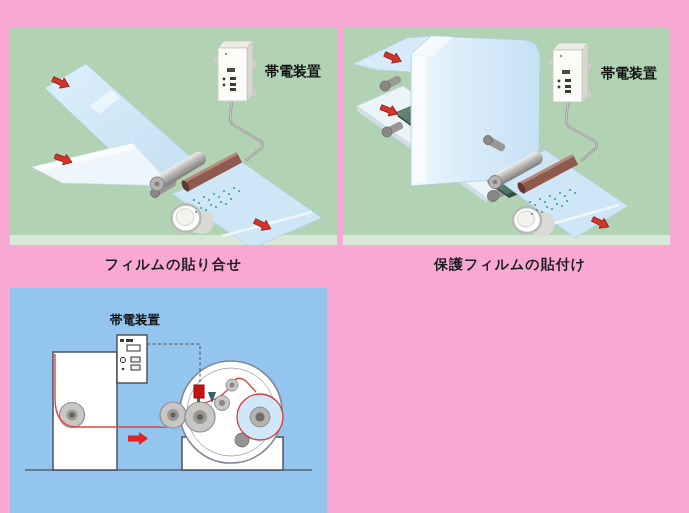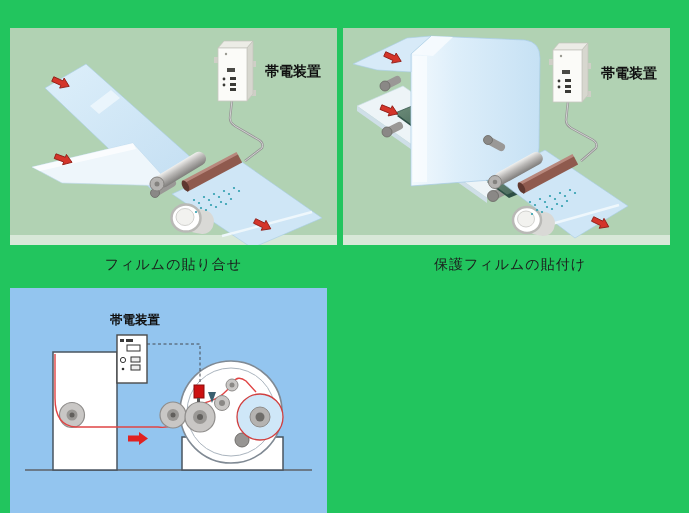"帯電装置" #stage { background: #22c55e -> #f9a8d4 }
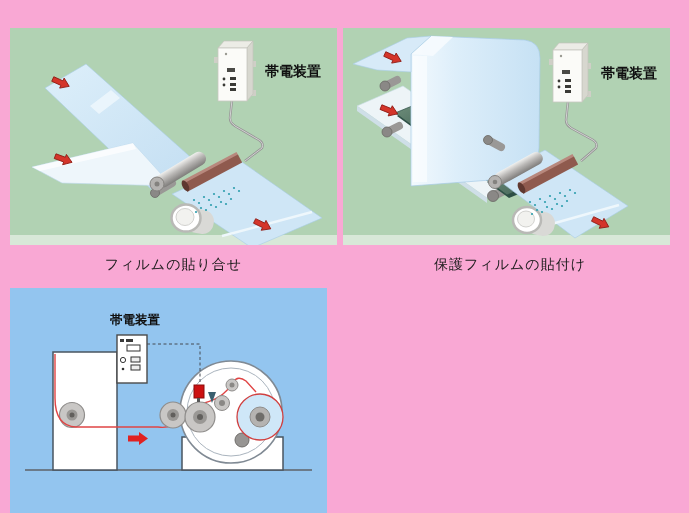"フィルムの貼り合せ" .caption { font-weight: normal -> bold }
